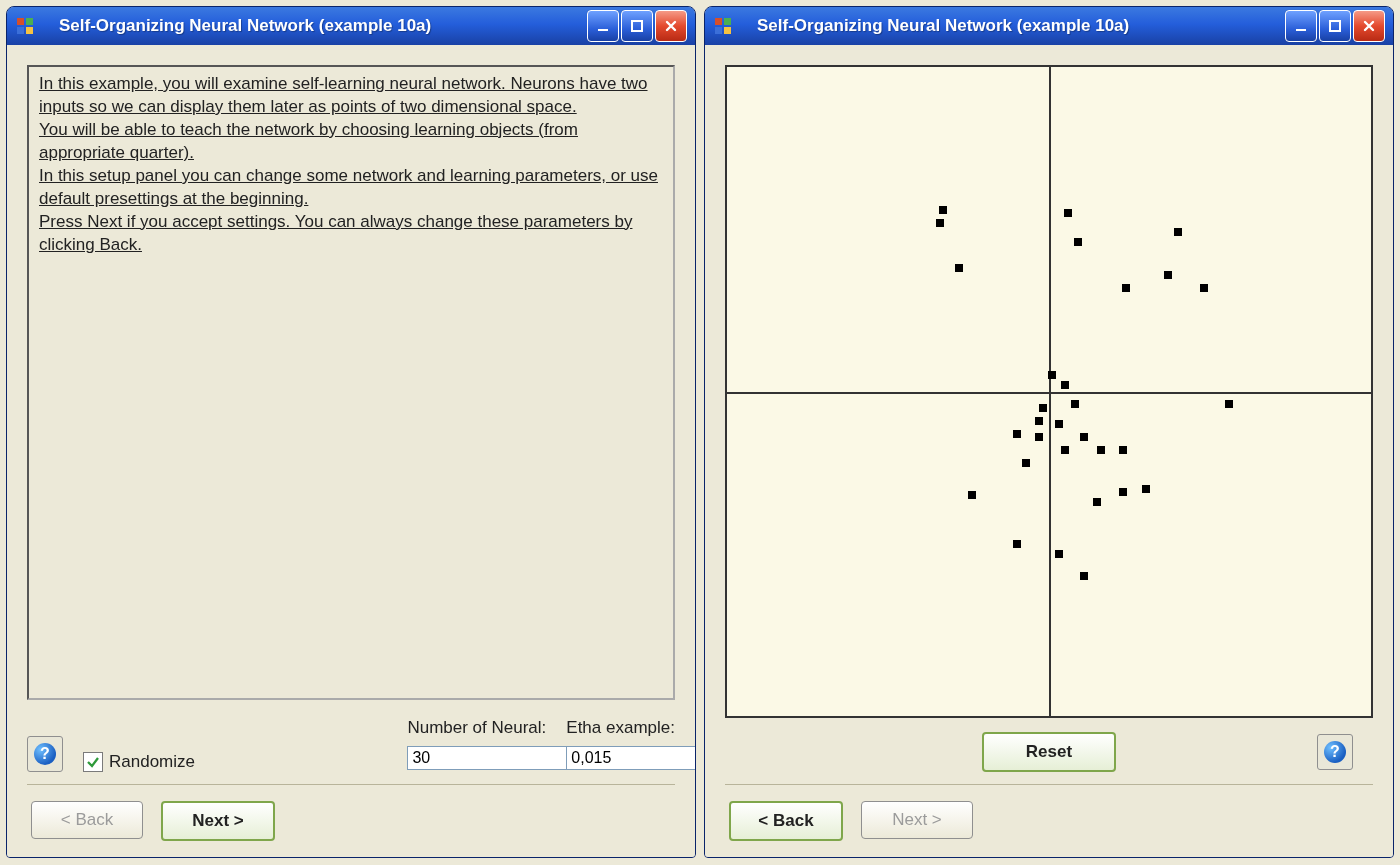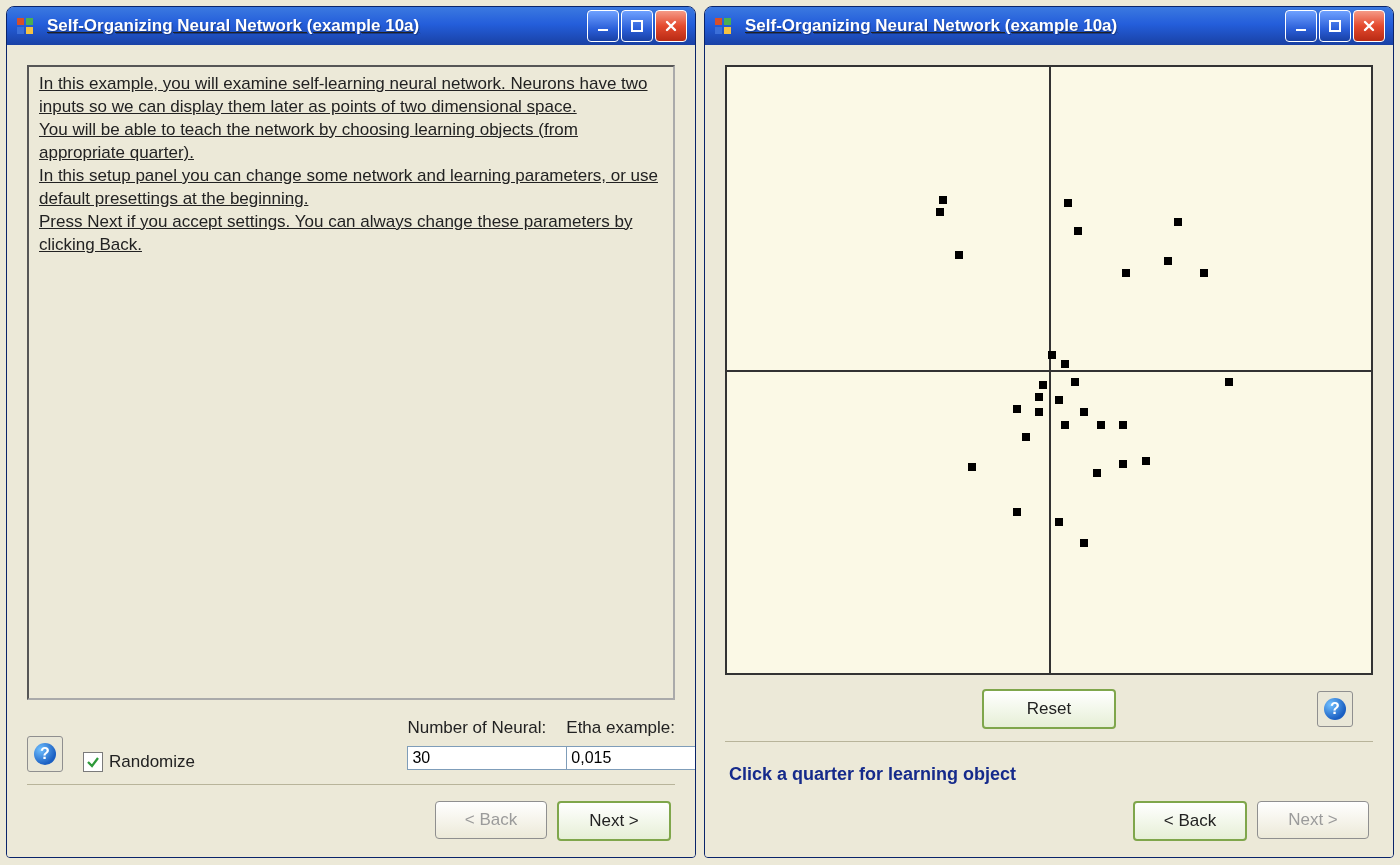"Self-Organizing Neural Network (example" .titlebar { gap: 12px -> 24px; text-decoration: underline -> none }
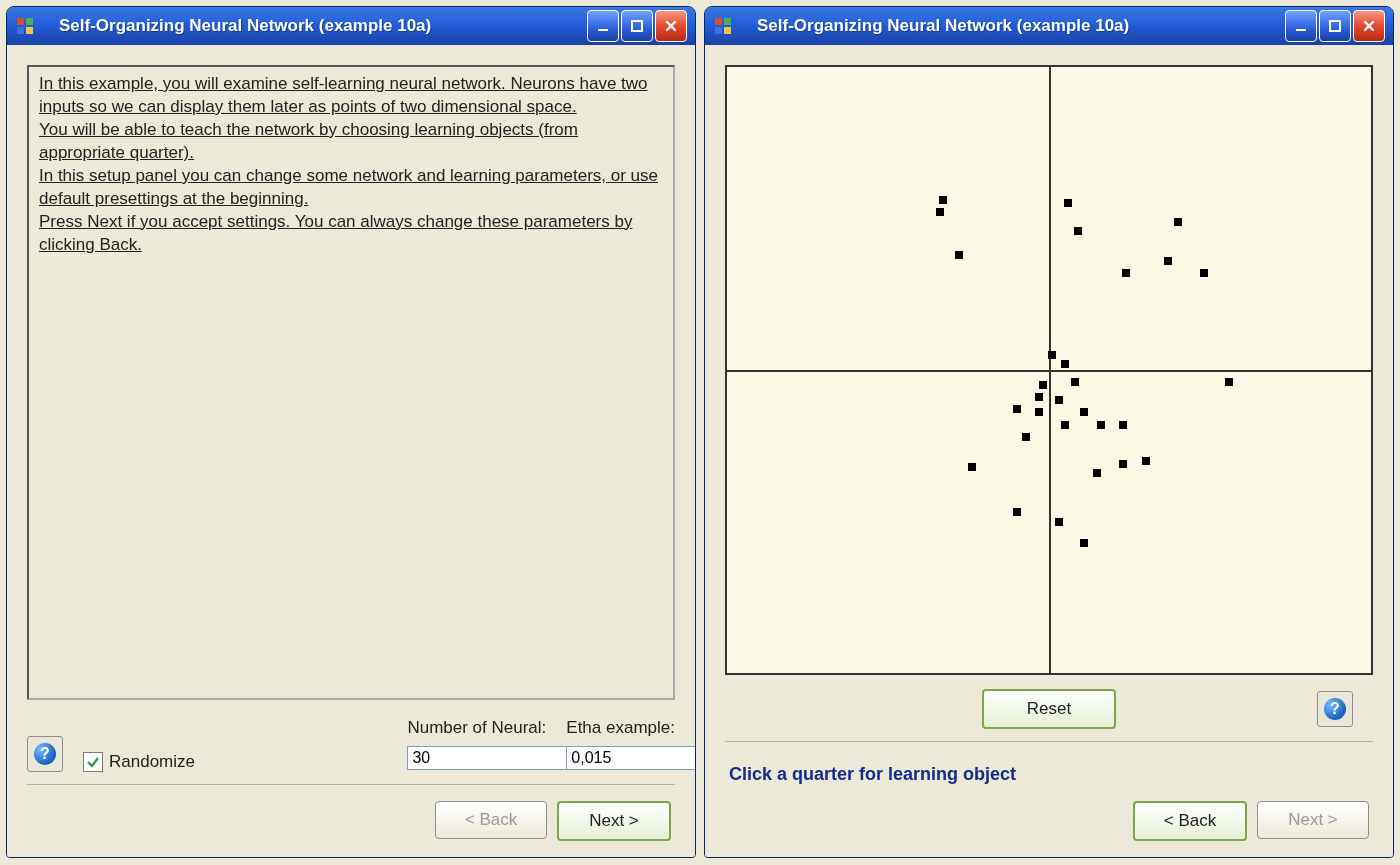"Reset" .btn.primary { font-weight: normal -> bold }
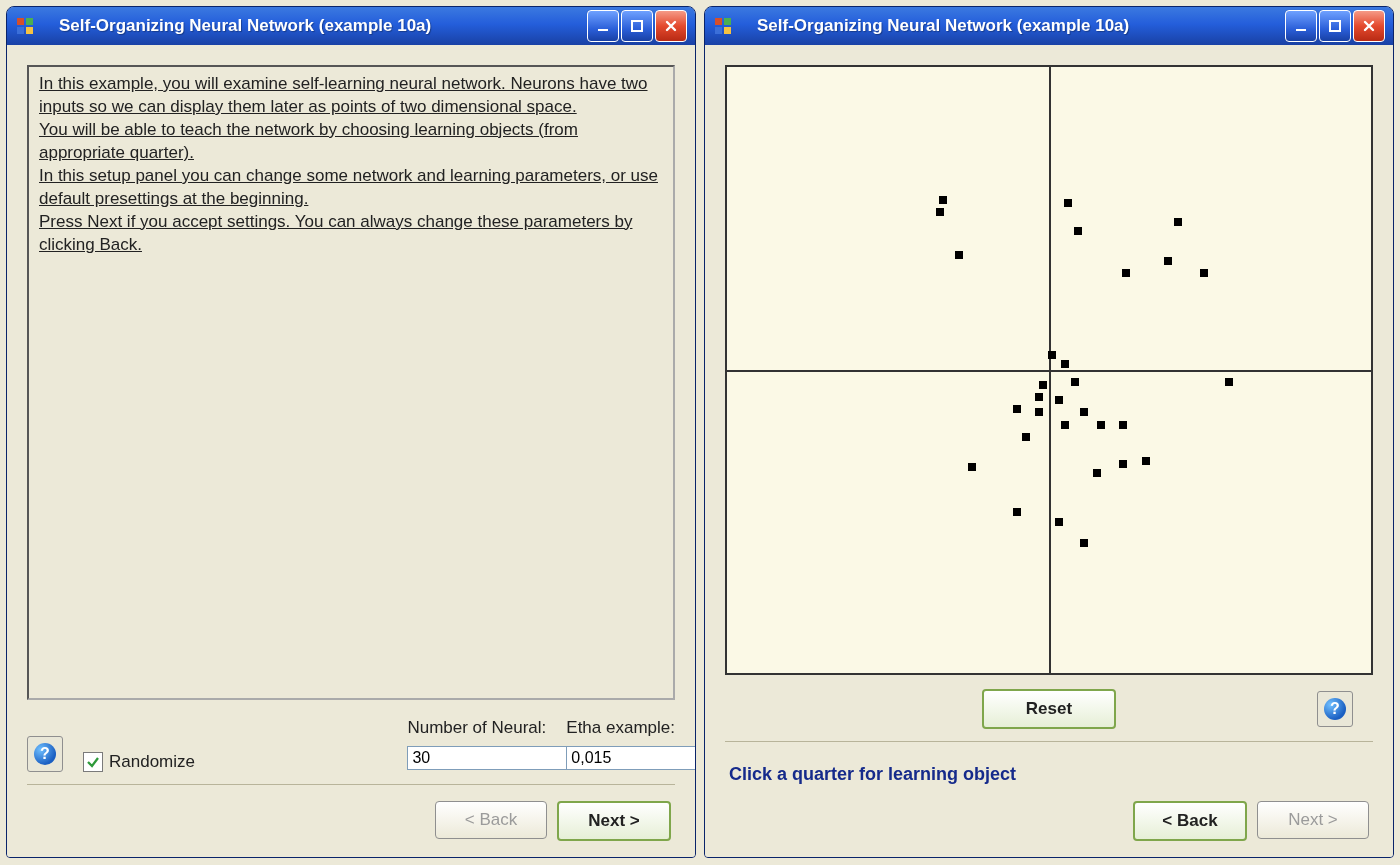"Click a quarter for learning" div.hint { html: <div>Click a quarter for learning object</div> -> none }
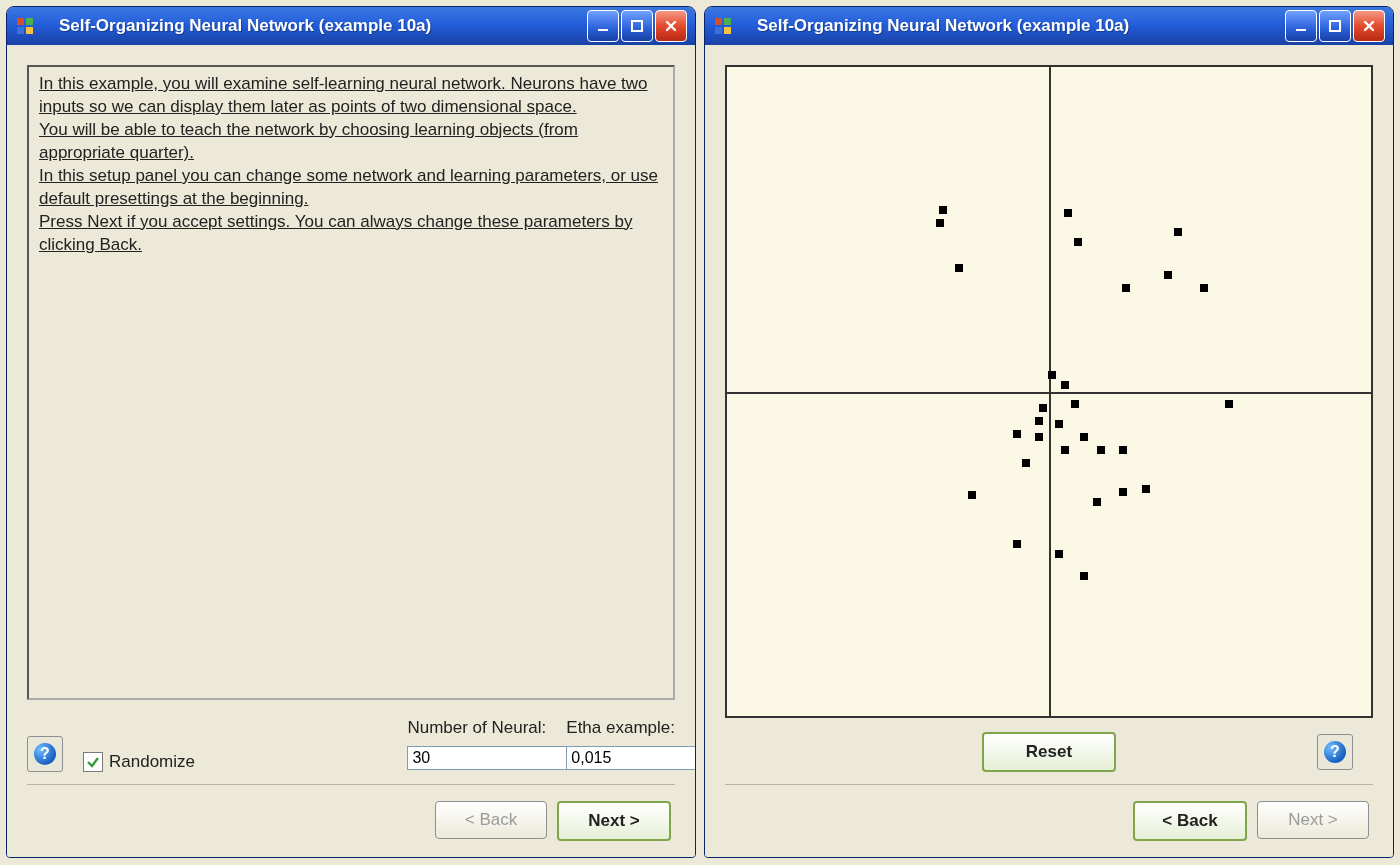"< Back" .wizard-nav { gap: 10px -> 18px; justify-content: flex-end -> none }
